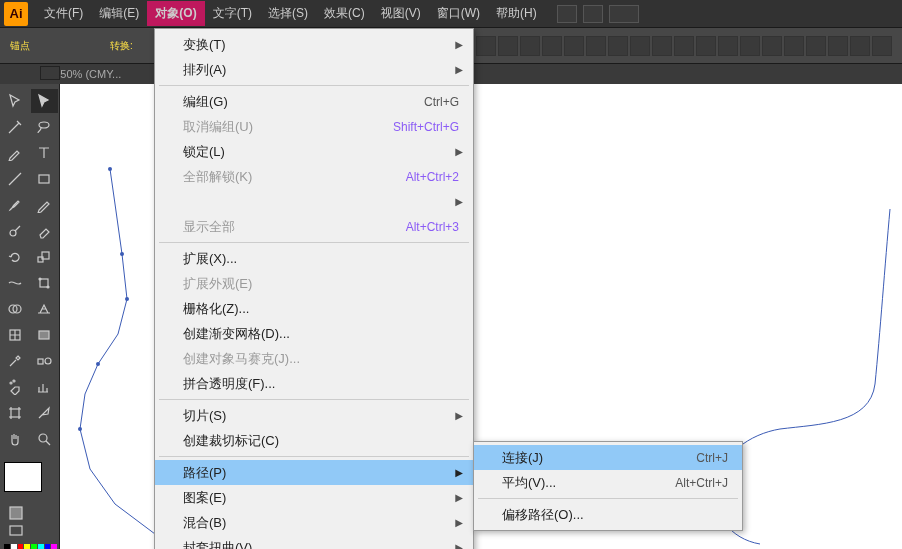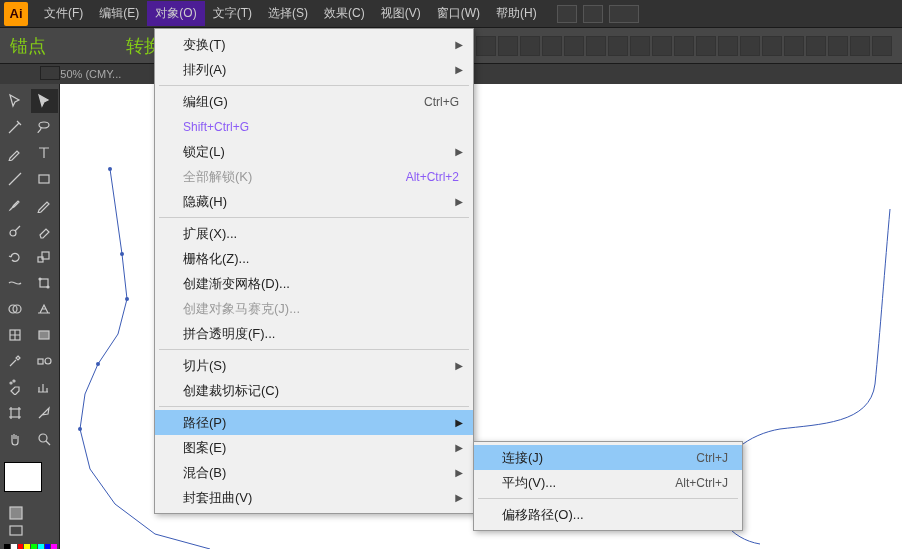"对象(O)" .menu-item.active { background: #4c1d95 -> #be185d; font-weight: none -> bold }
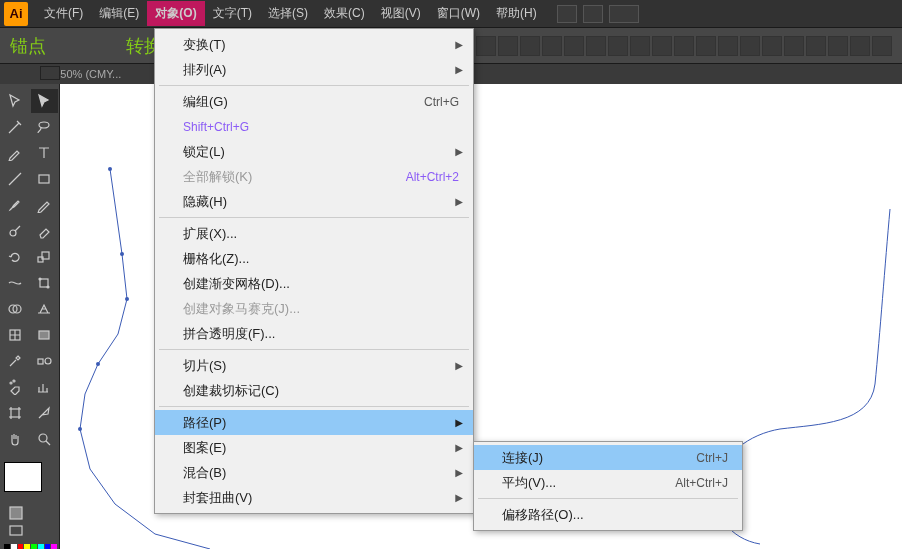"锚点" .controlbar .label { color: #84cc16 -> #fde047; font-size: 18px -> 10px }
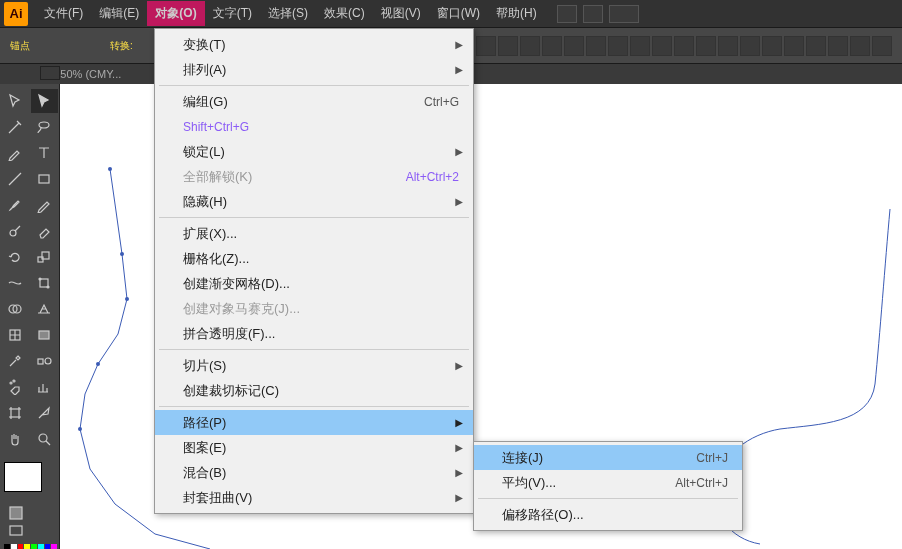"取消编组(U)" span.dd-label { html: none -> <span>取消编组(U)</span> }
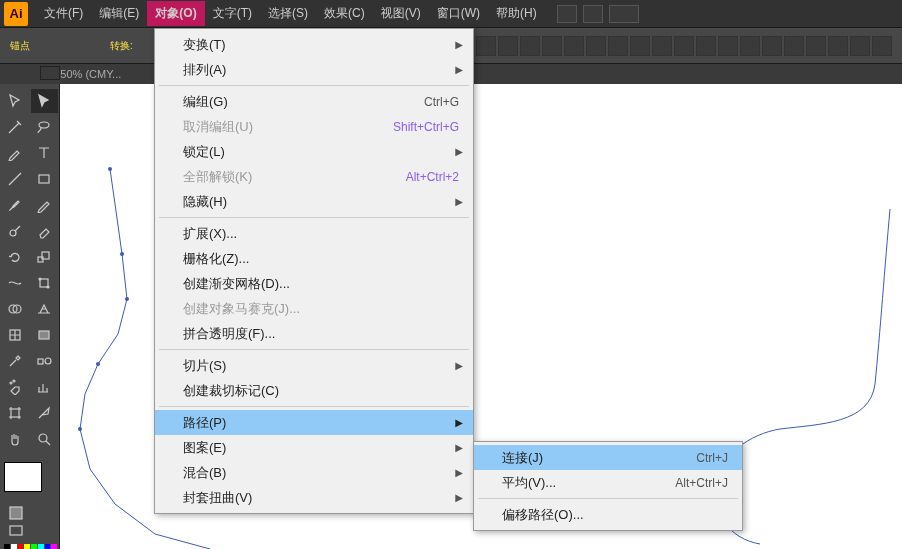"隐藏(H)" span.dd-label { html: <span>隐藏(H)</span> -> none }
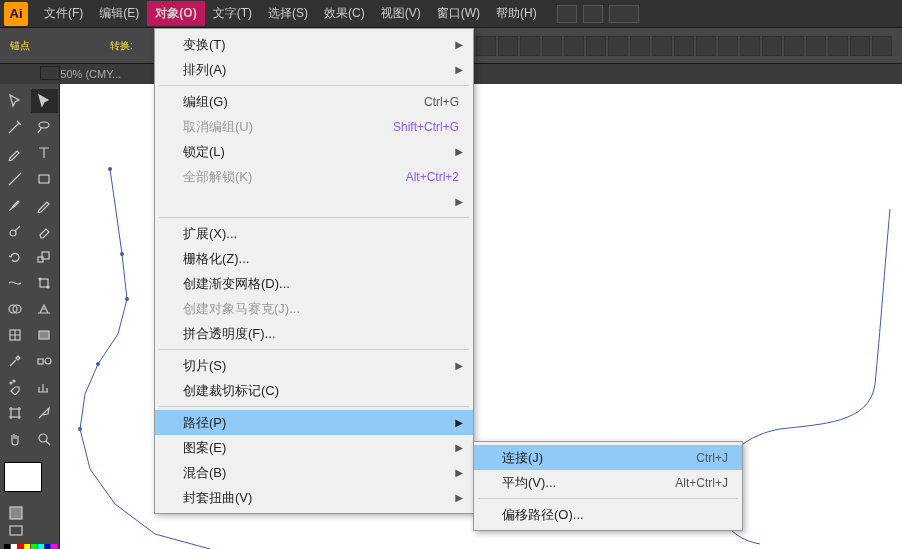"显示全部" div.dd-item { html: none -> <div> <span>显示全部</span> <span>Alt+Ctrl+3</span> </div> }
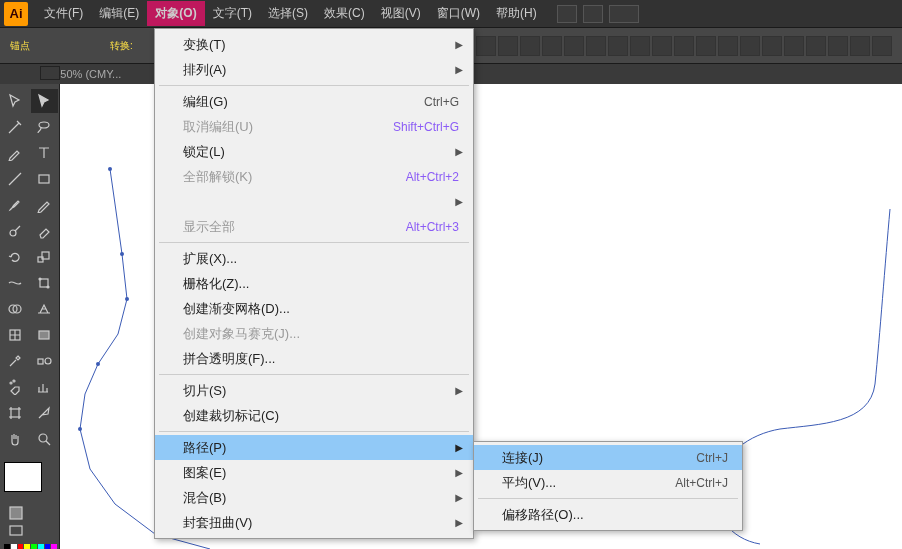"扩展外观(E)" div.dd-item { html: none -> <div> <span>扩展外观(E)</span> </div> }
